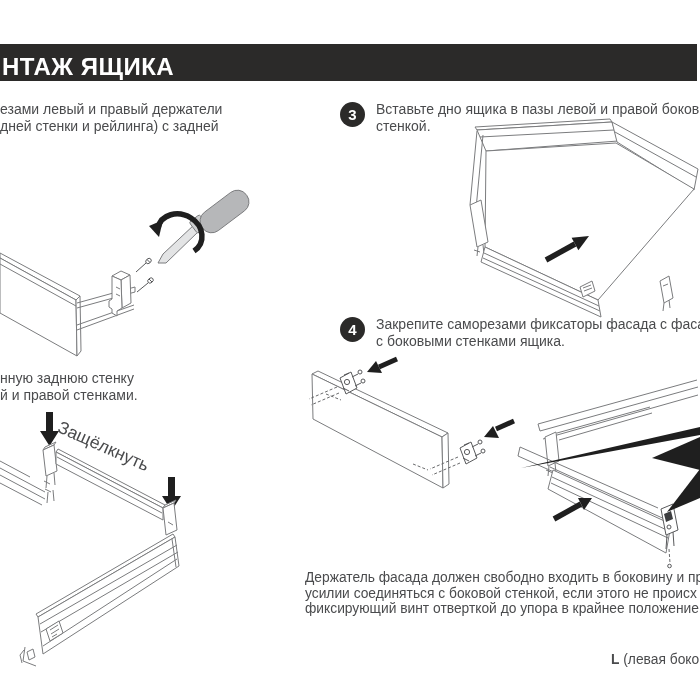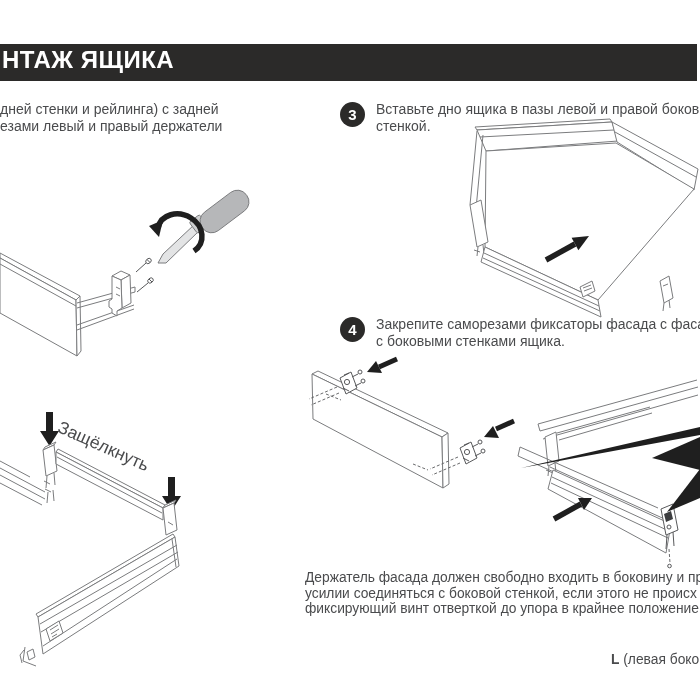"НТАЖ ЯЩИКА" .header-bar { align-items: center -> flex-end }
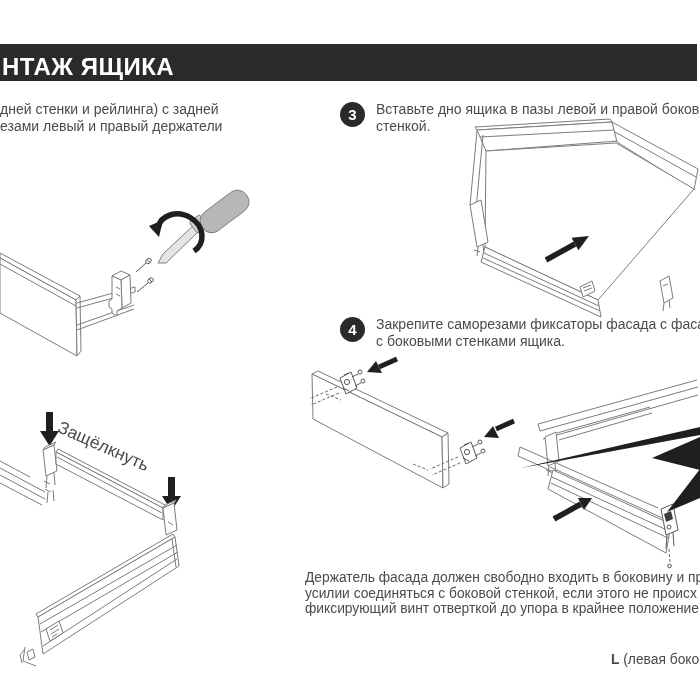"дней стенки и рейлинга) с" div { order: before "езами левый и правый держатели" -> after "езами левый и правый держатели" }
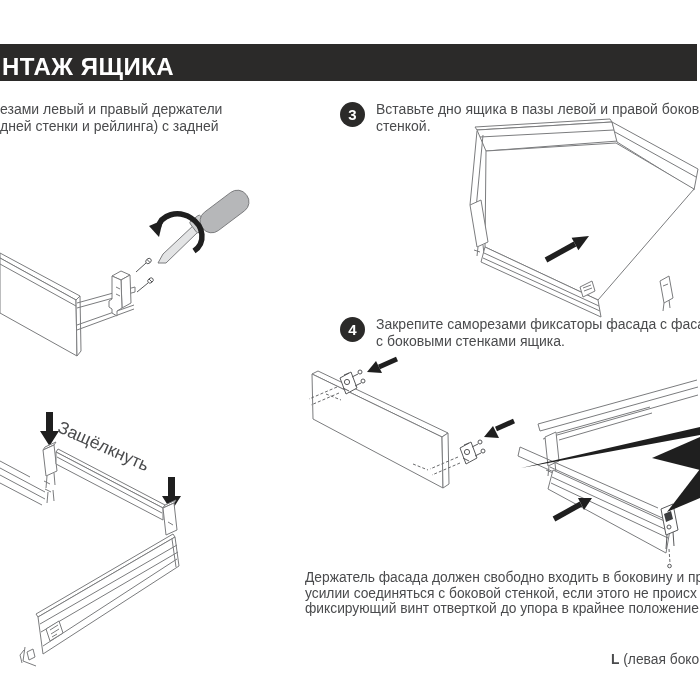"нную заднюю стенку" div.txt { html: none -> <div> <div>нную заднюю стенку</div> <div>й и правой стенками.</div> </div> }
